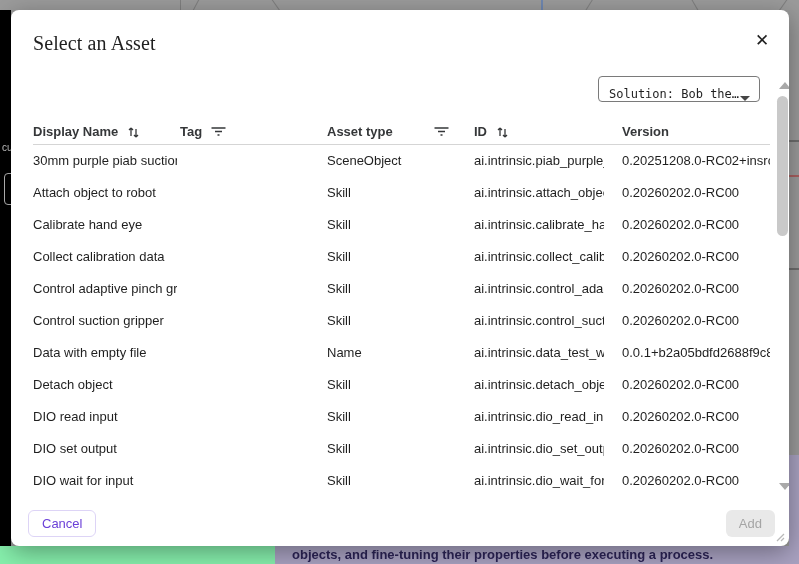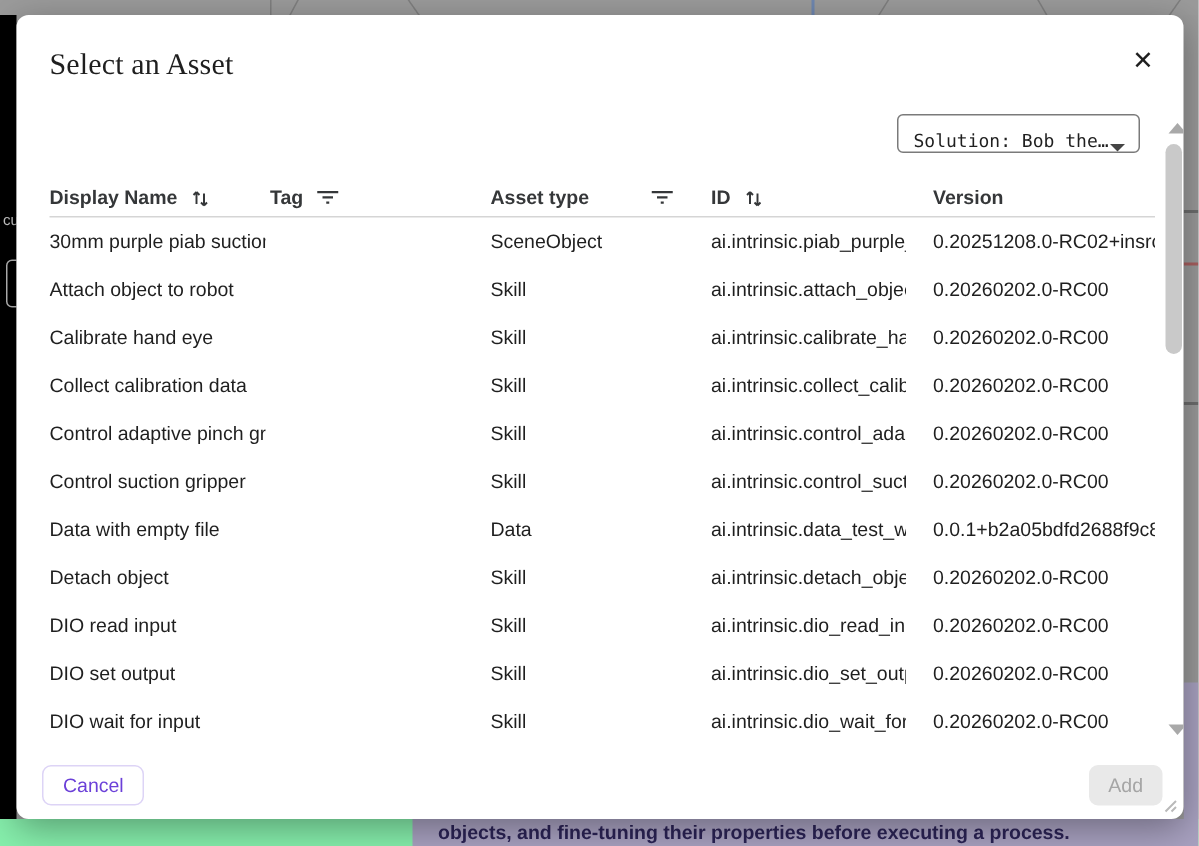"Data" div.c { text: Data -> Name }
